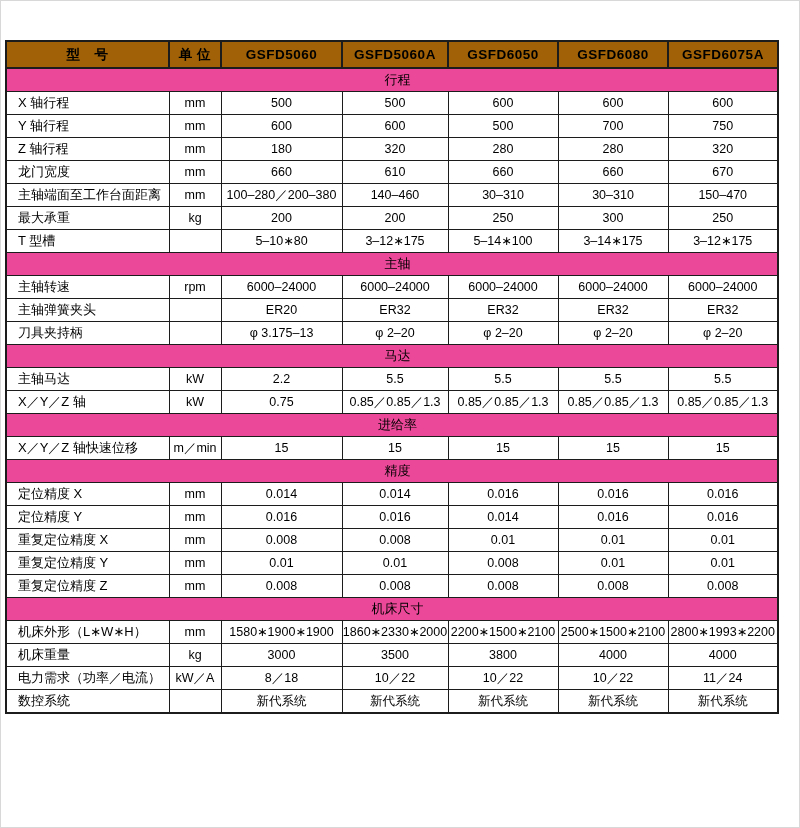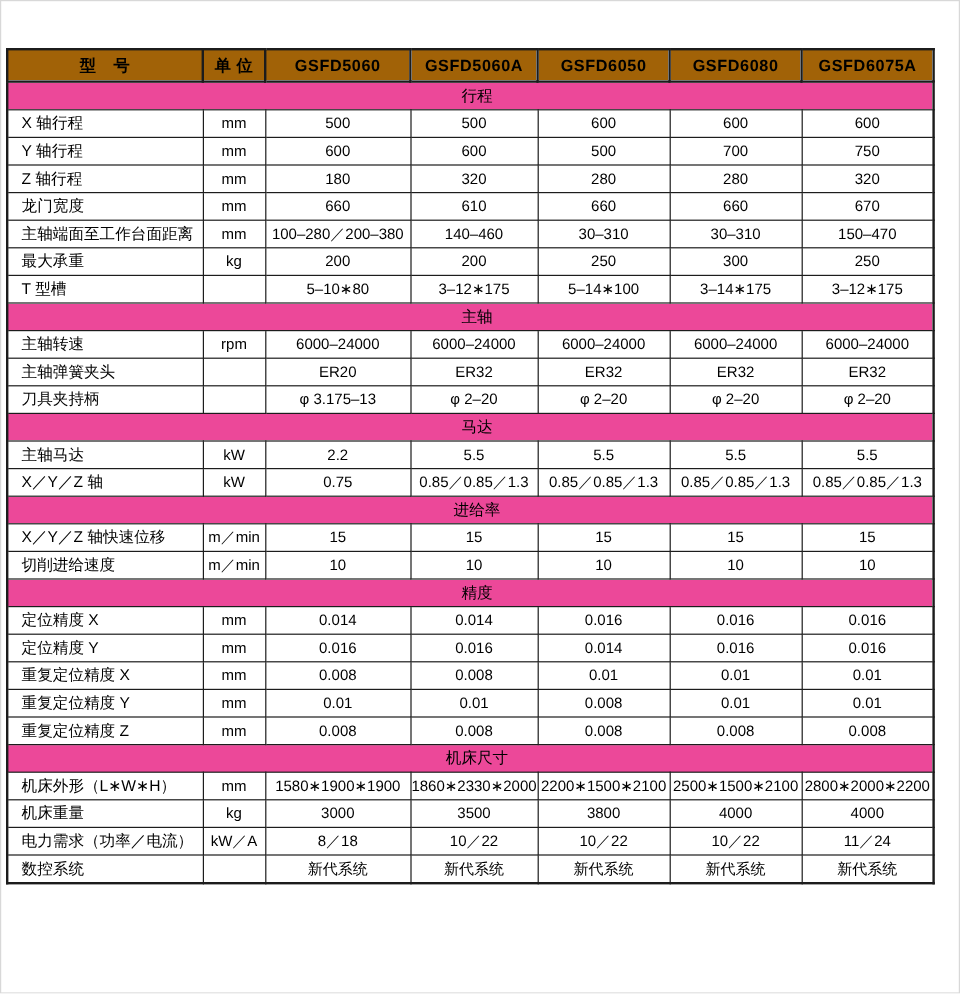"切削进给速度" tr.data { html: <tr> <td>切削进给速度</td> <td>m／min</td> <td>10</td> <td>10</td> <td>10</td> <td>10</td> <td>10</td> </tr> -> none }
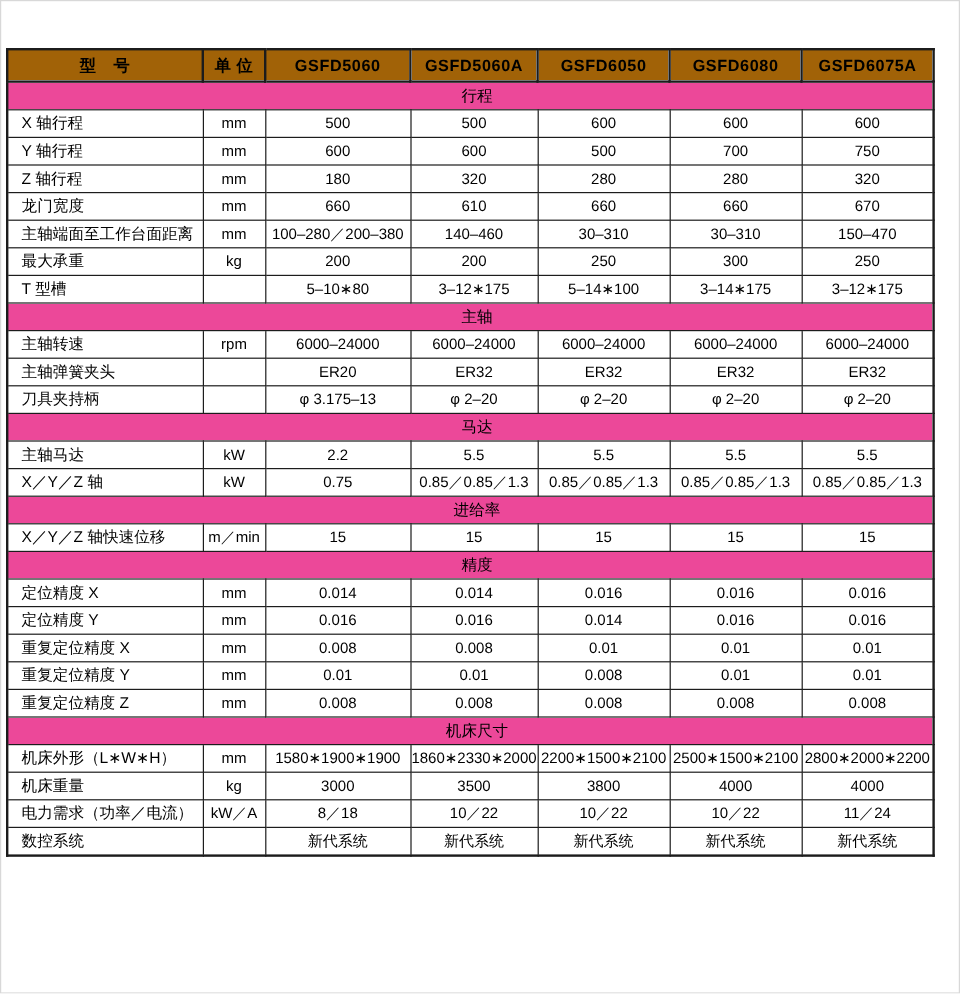"2800∗2000∗2200" td.value { text: 2000 -> 1993 }
